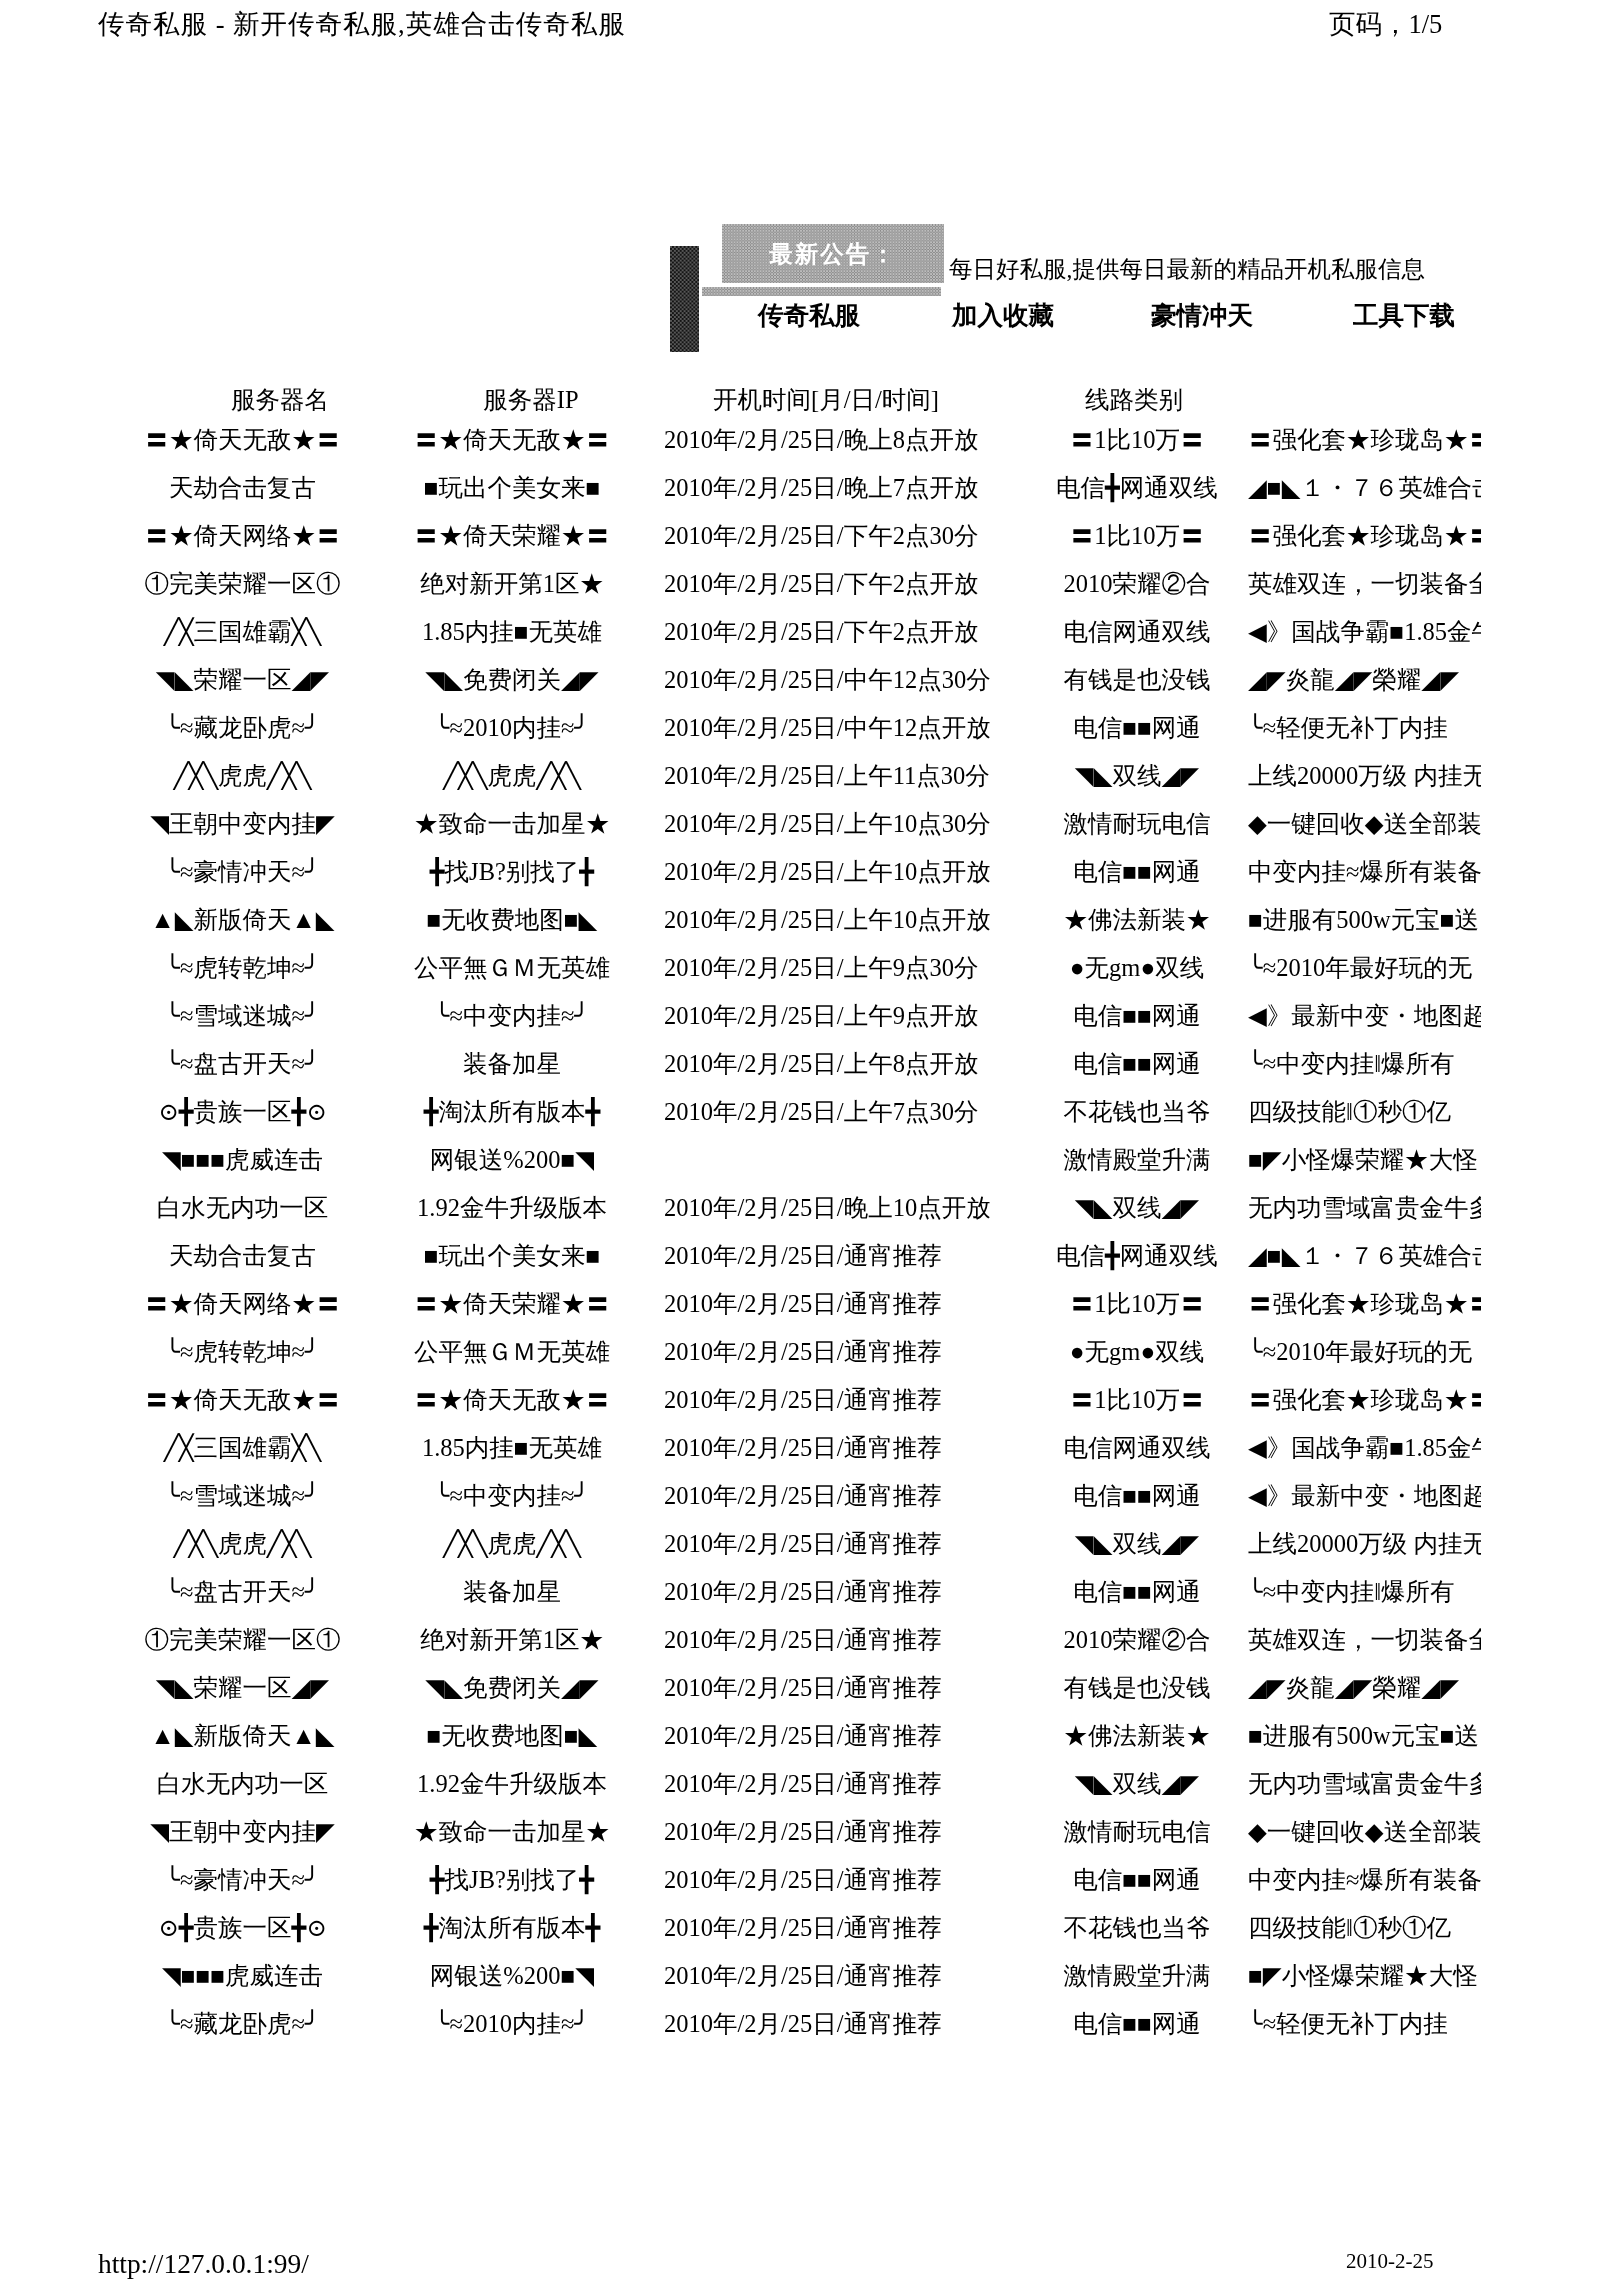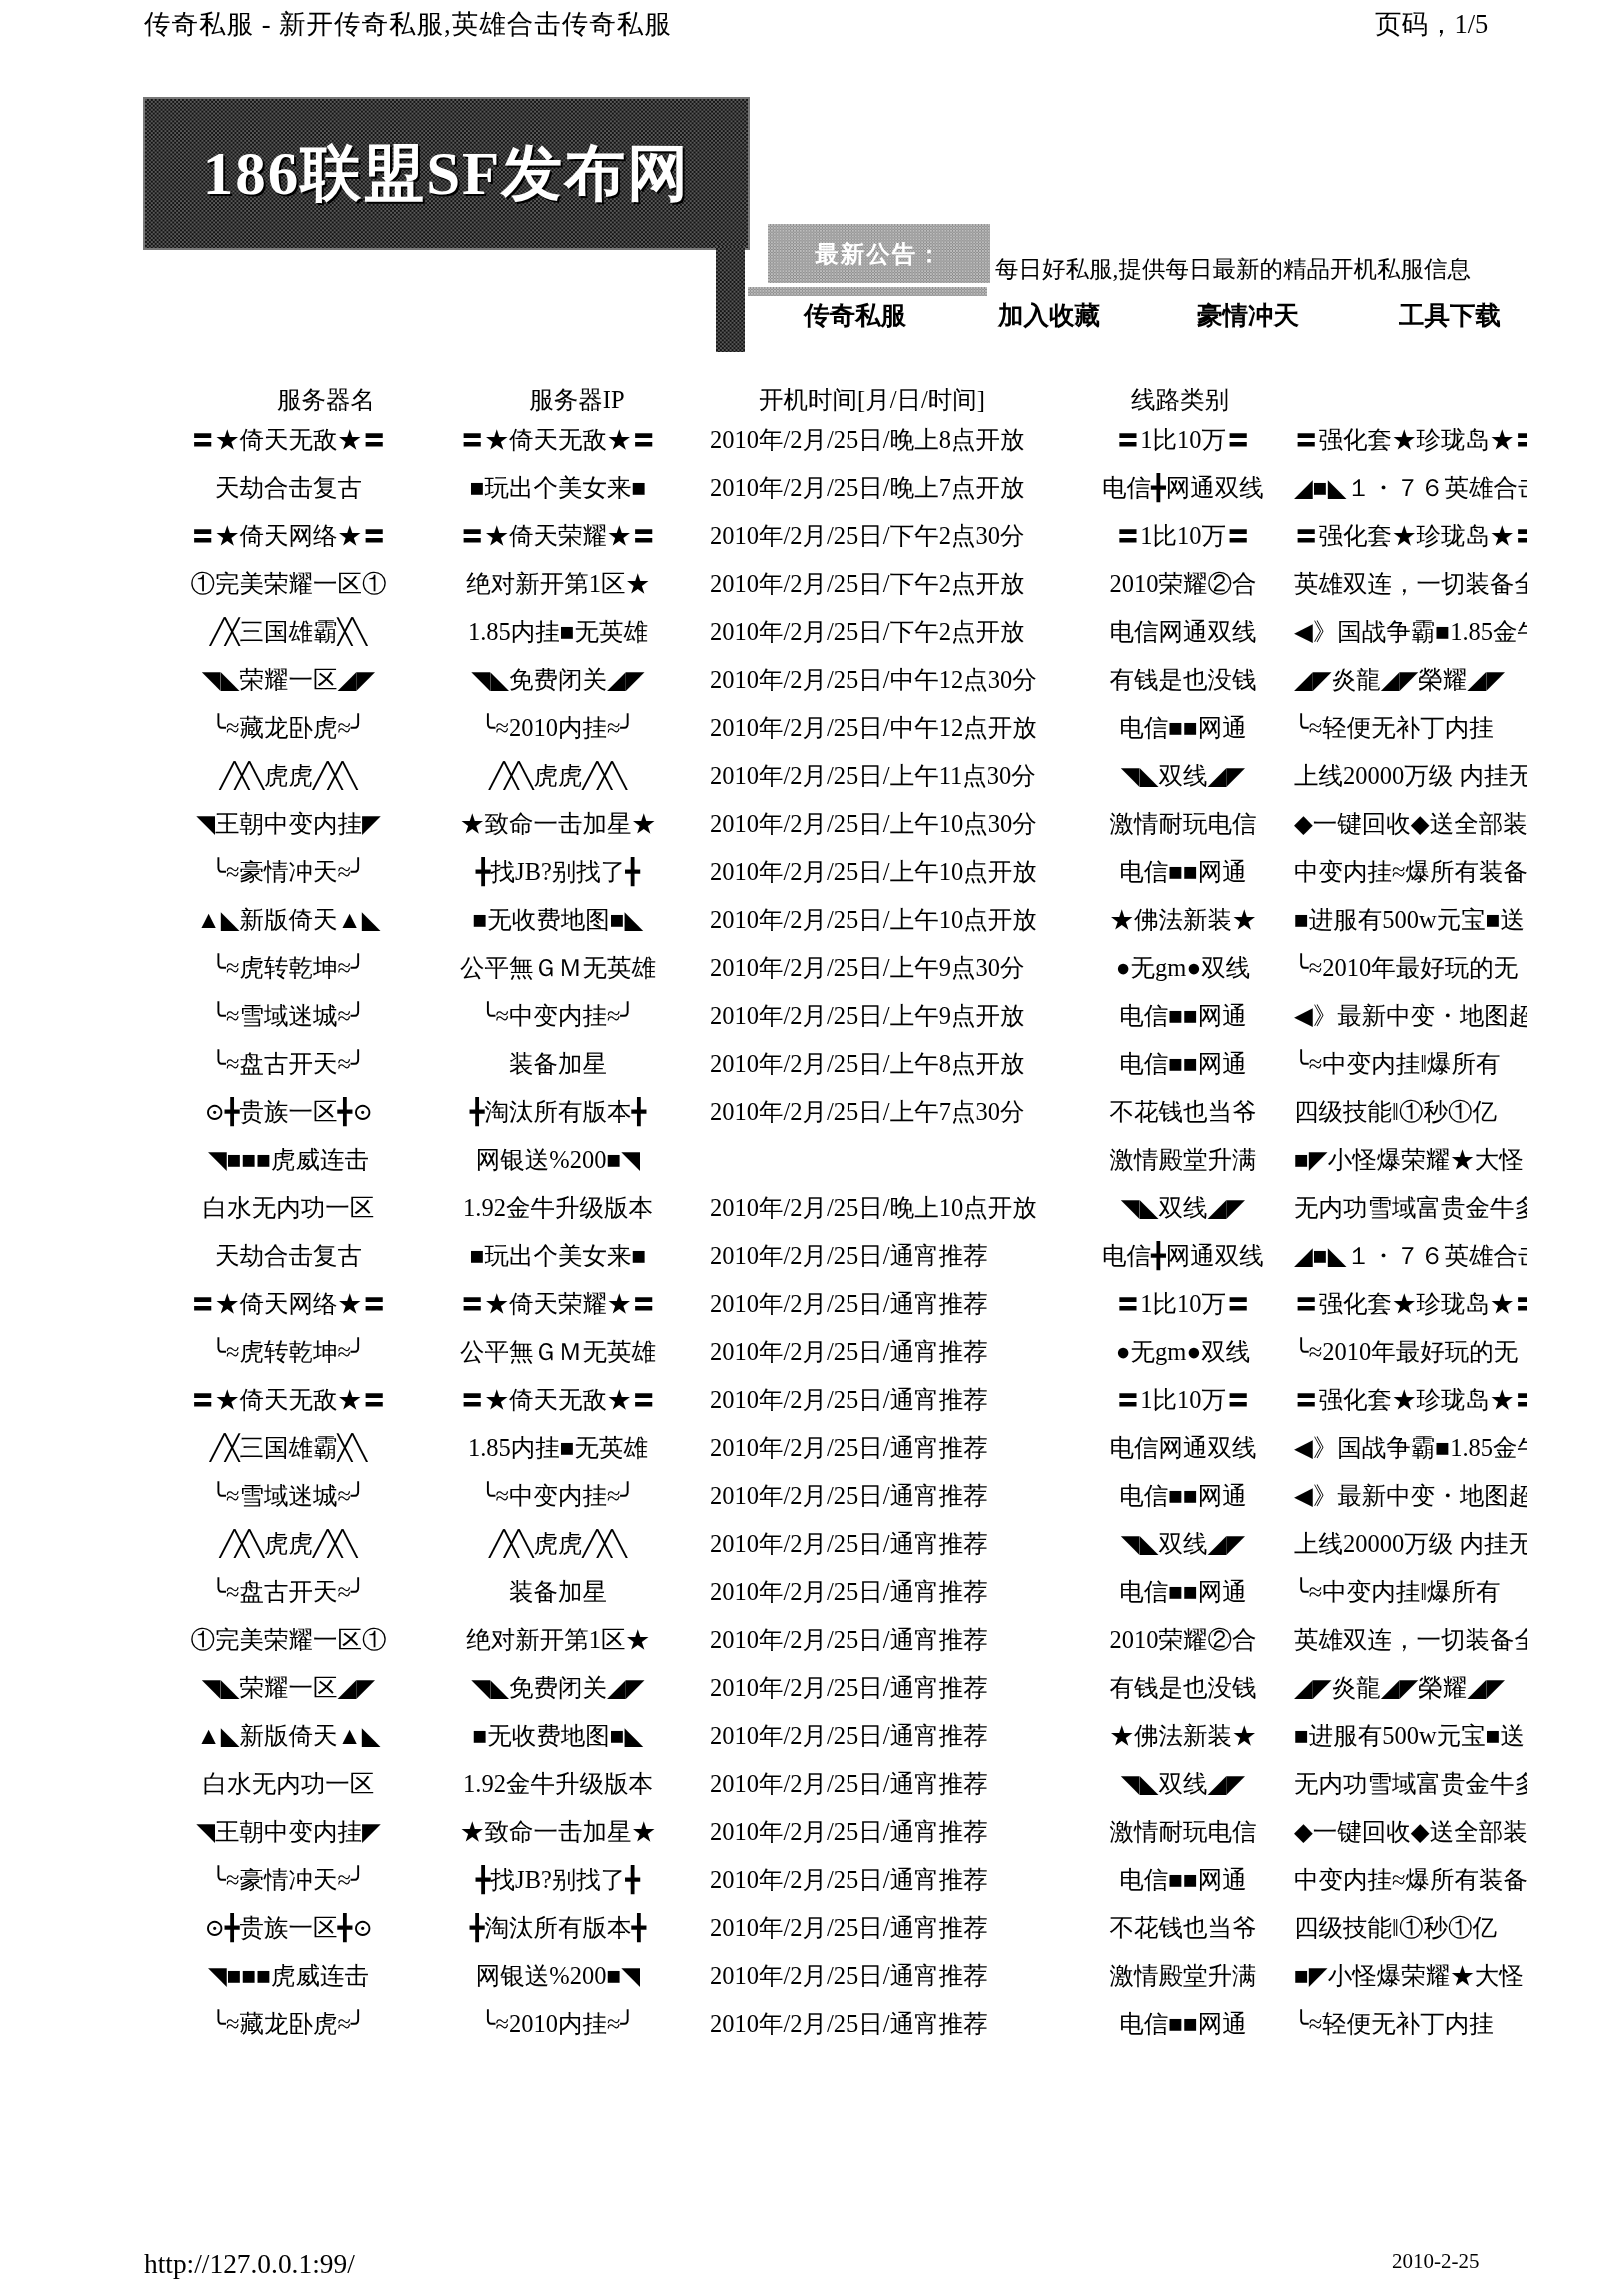"传奇私服 - 新开传奇私服,英雄合击传奇私服" .abs { margin-left: 46px -> none }
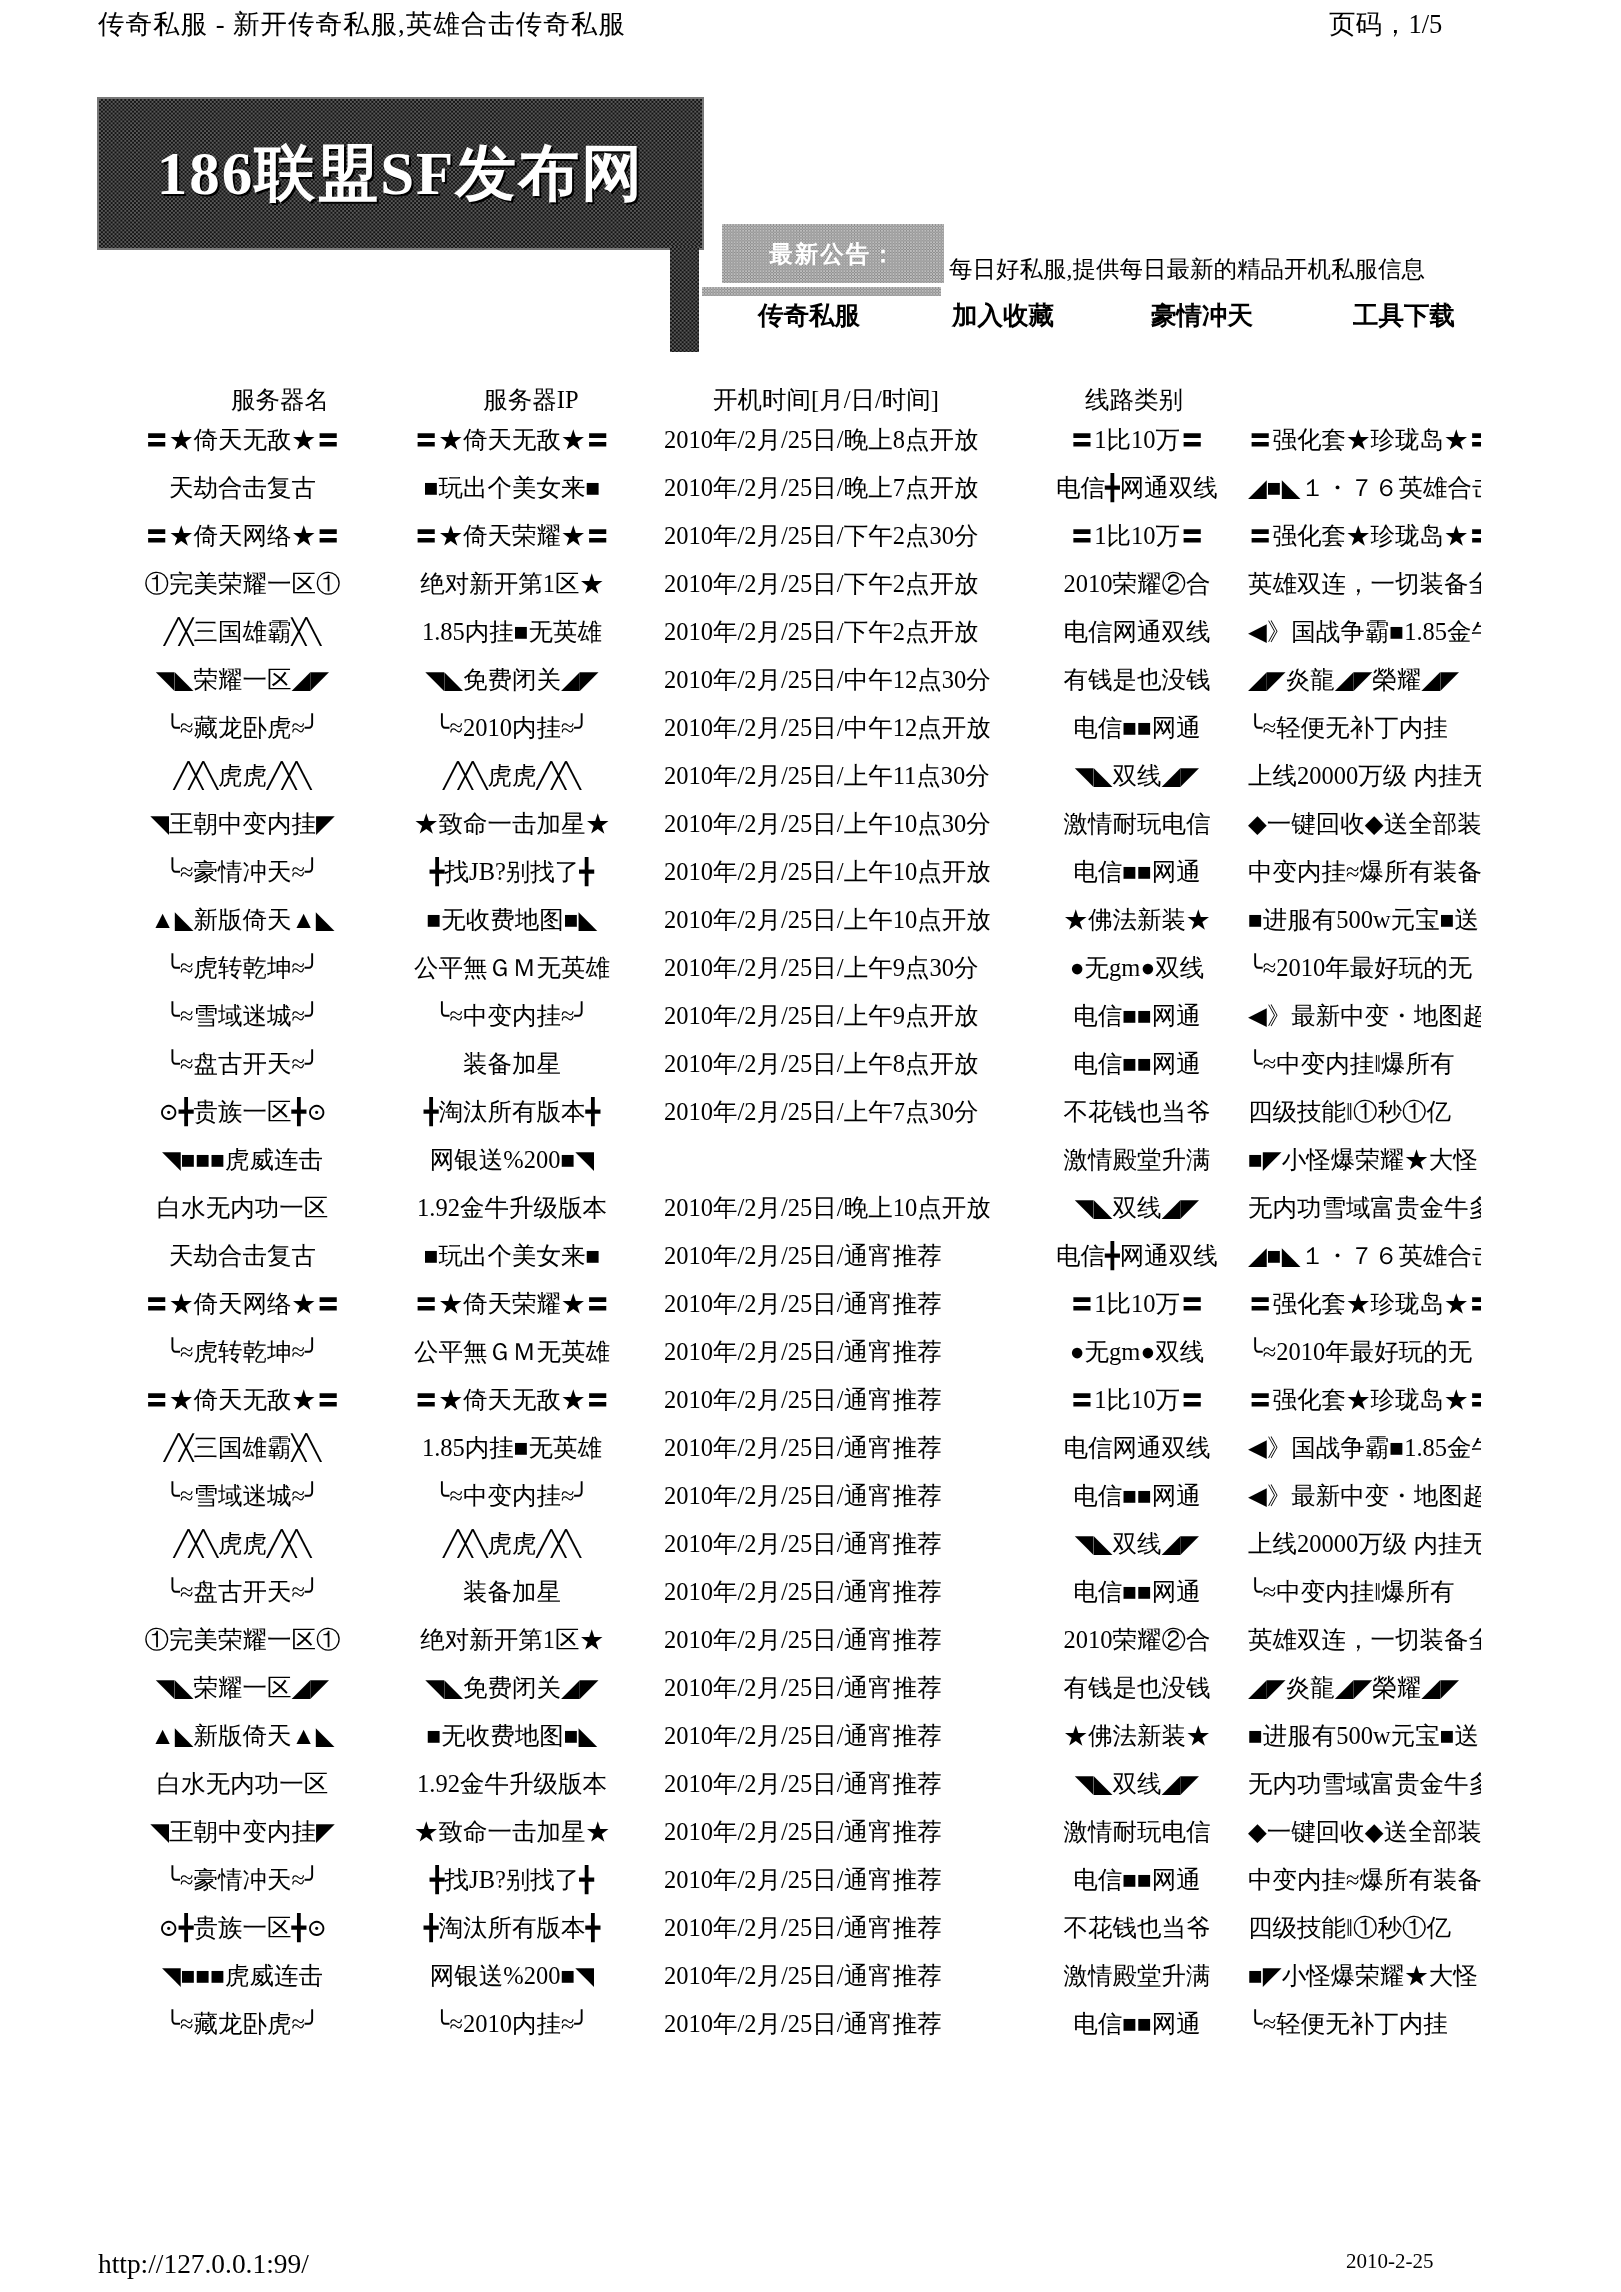"186联盟SF发布网" div.abs { html: <div> <span>186联盟SF发布网</span> </div> -> none }
